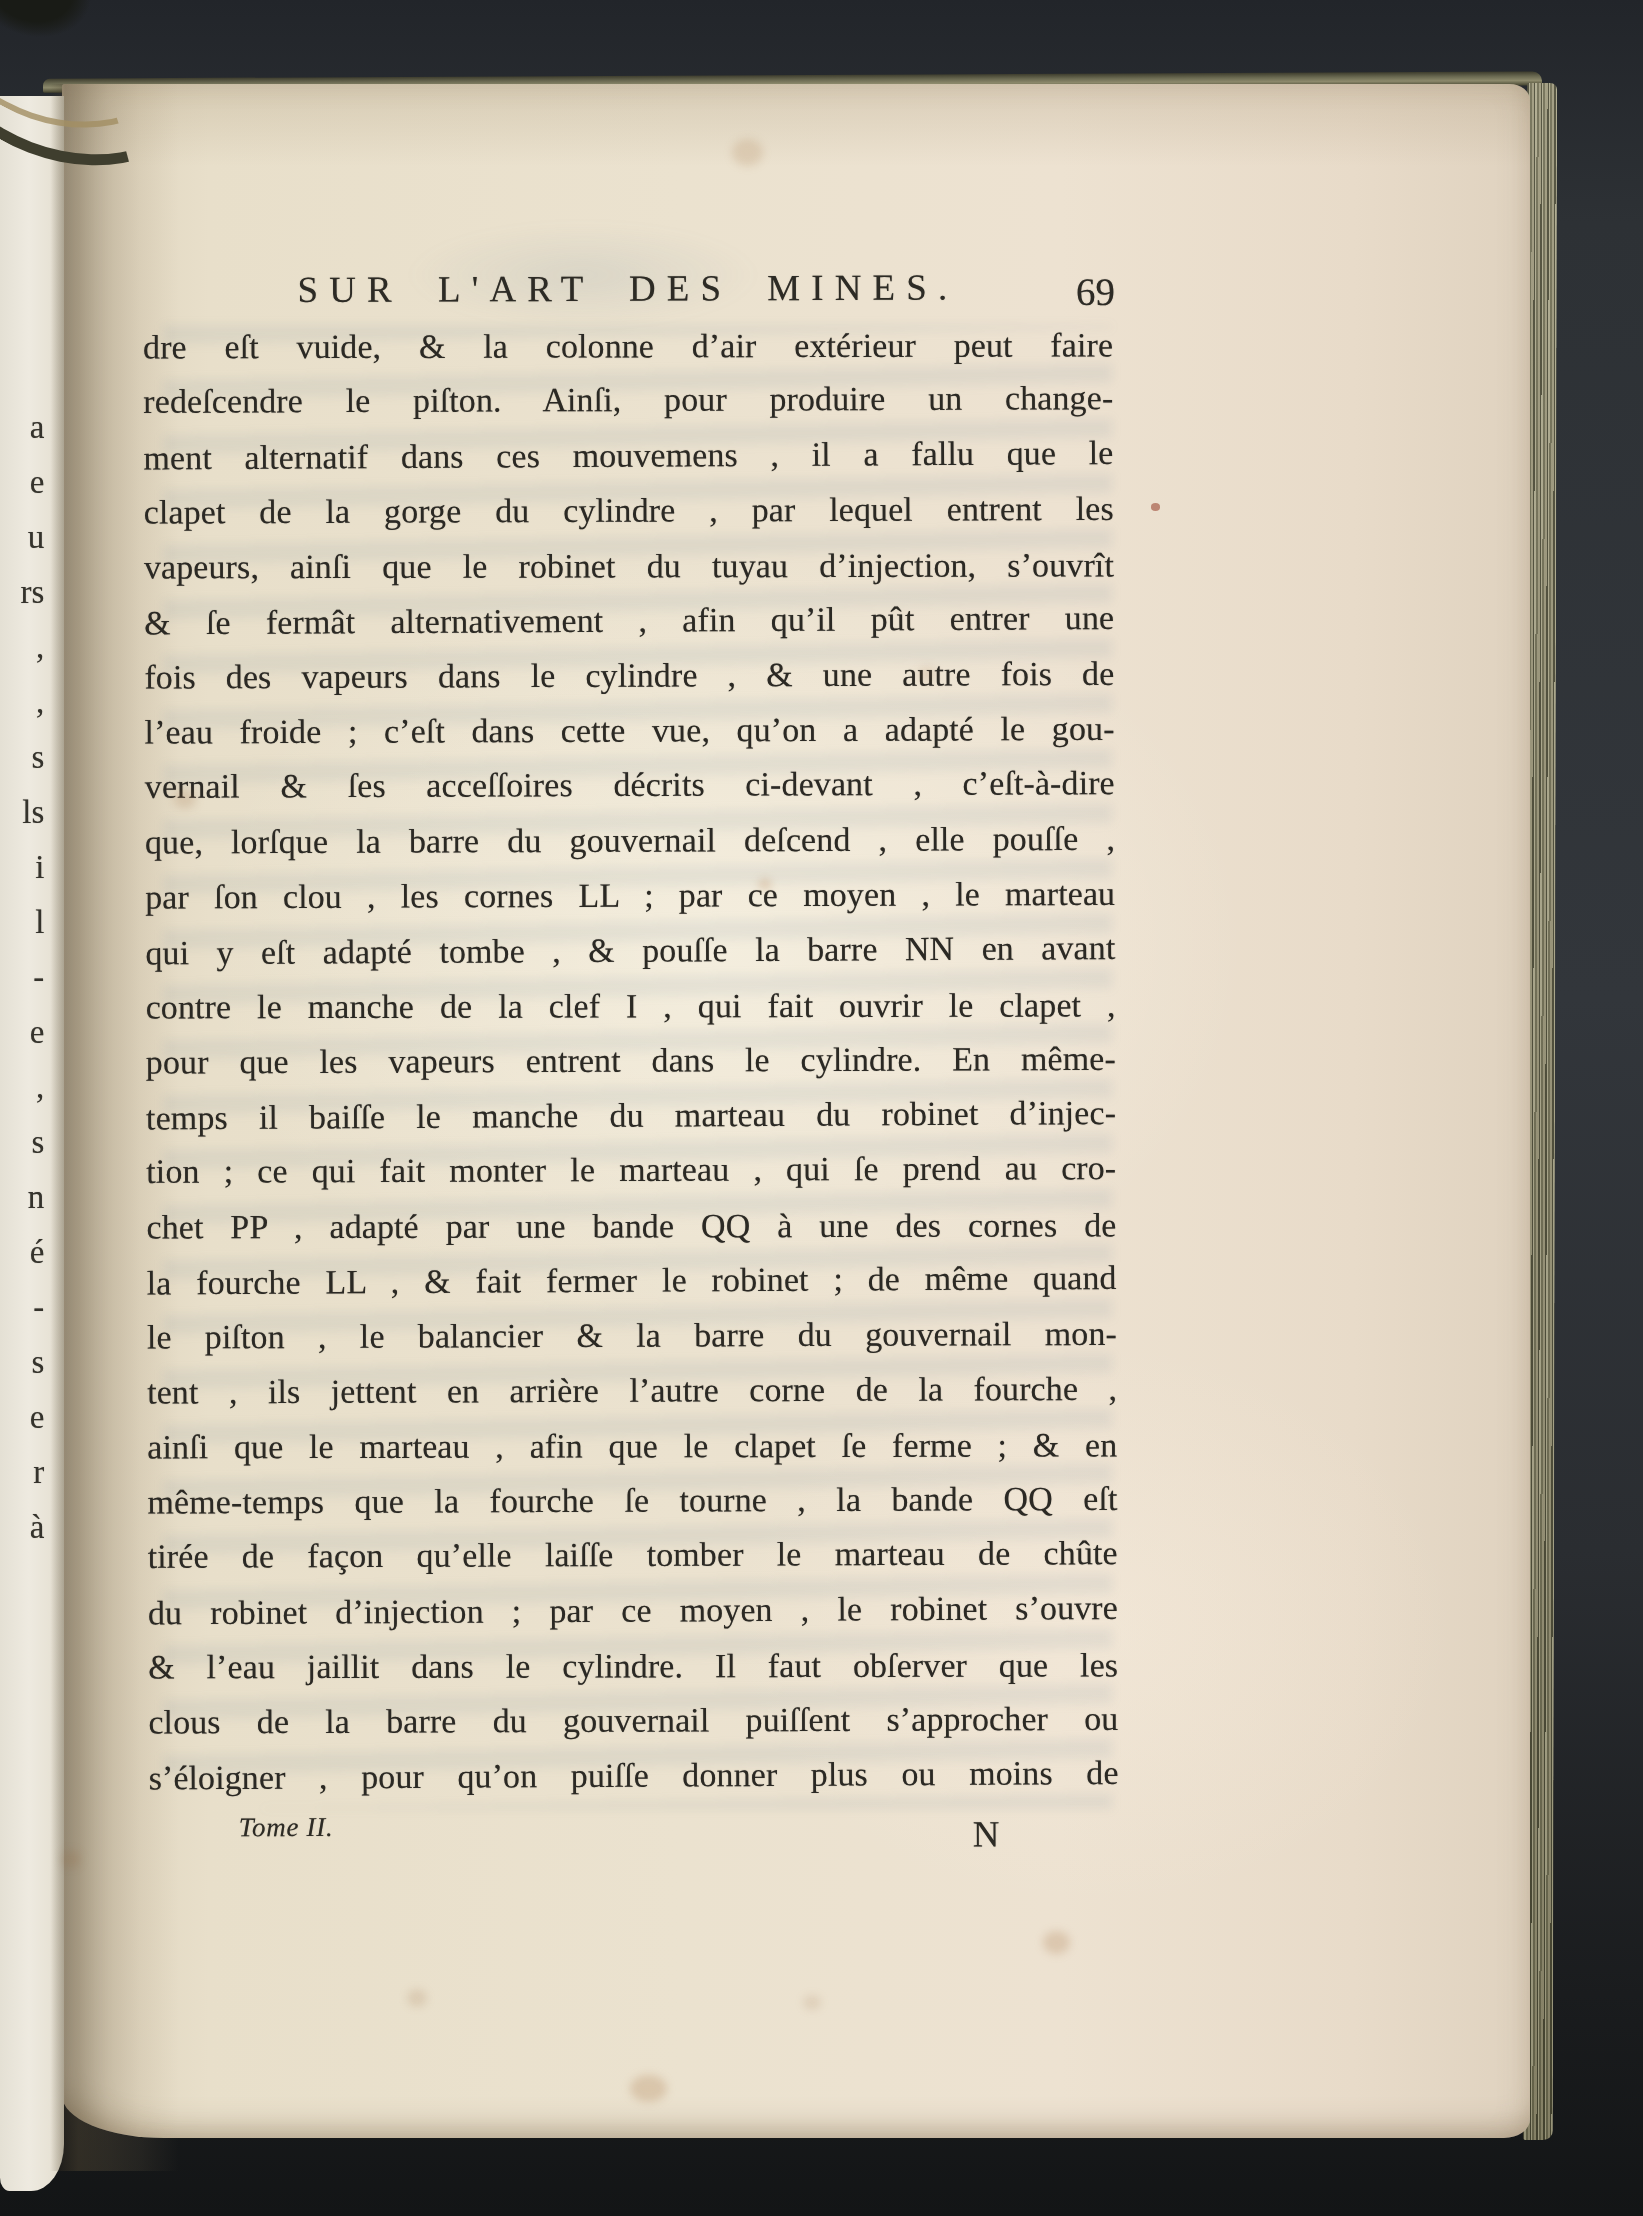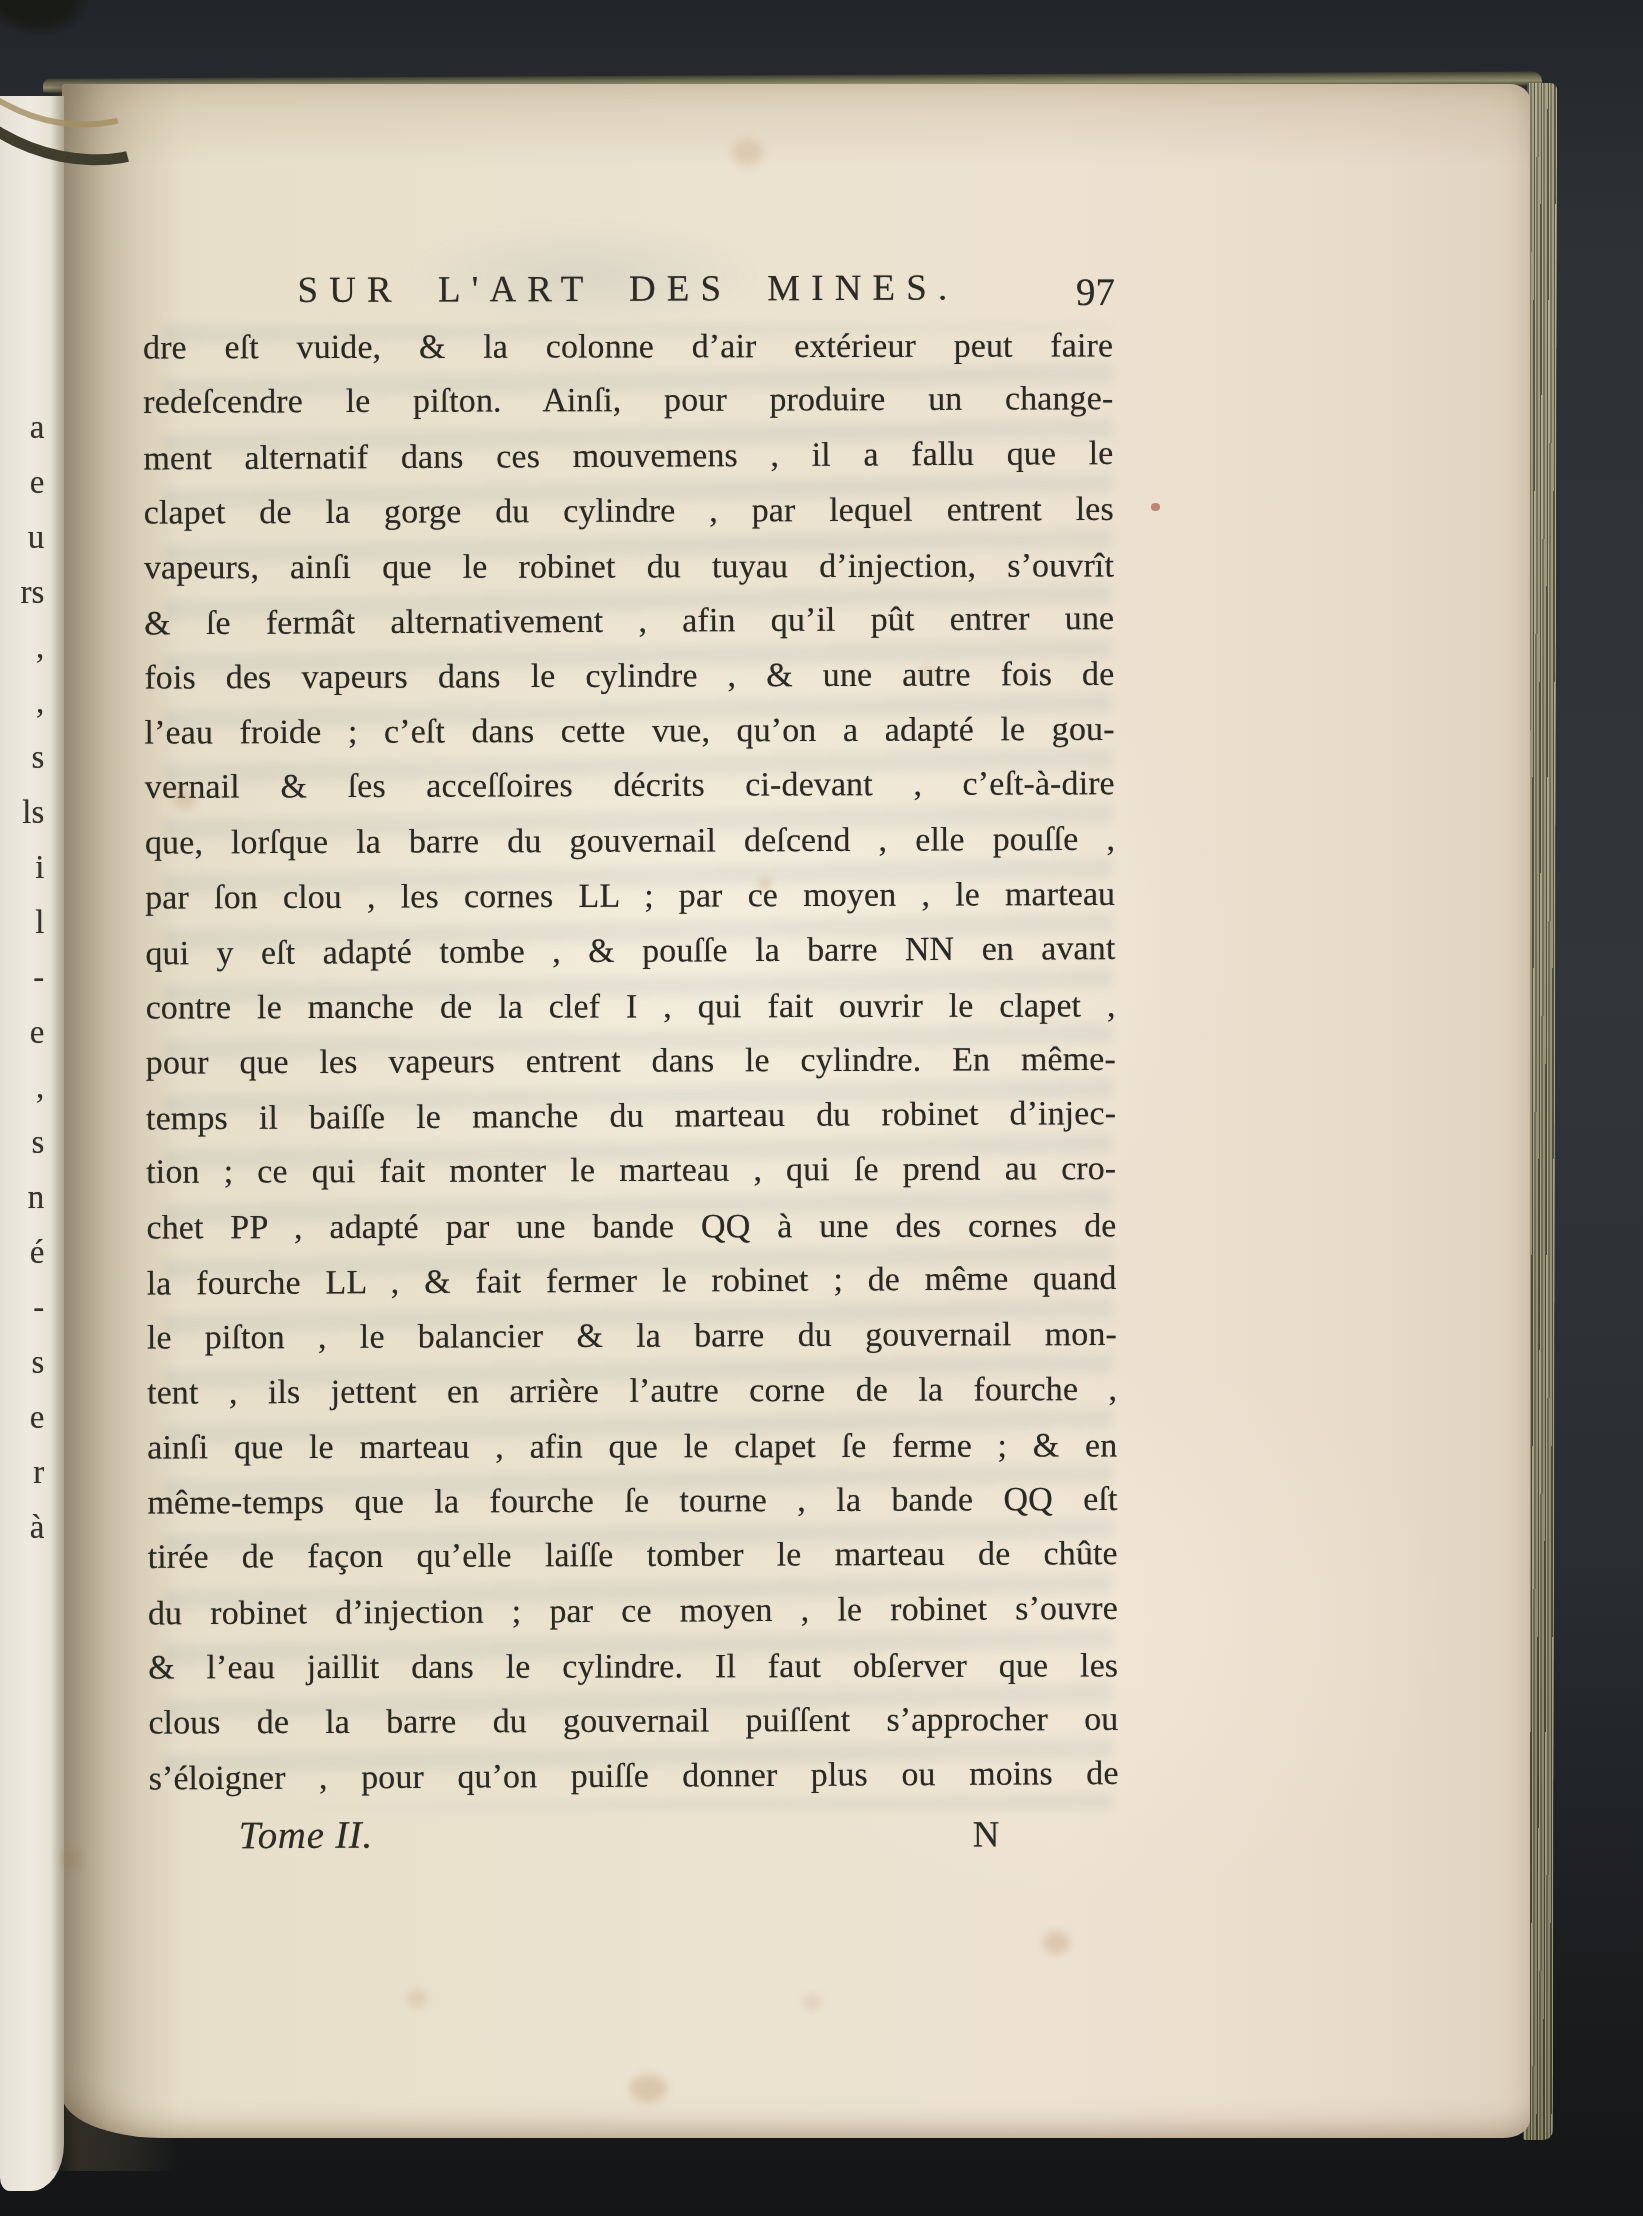"97" div.page-number { text: 97 -> 69 }
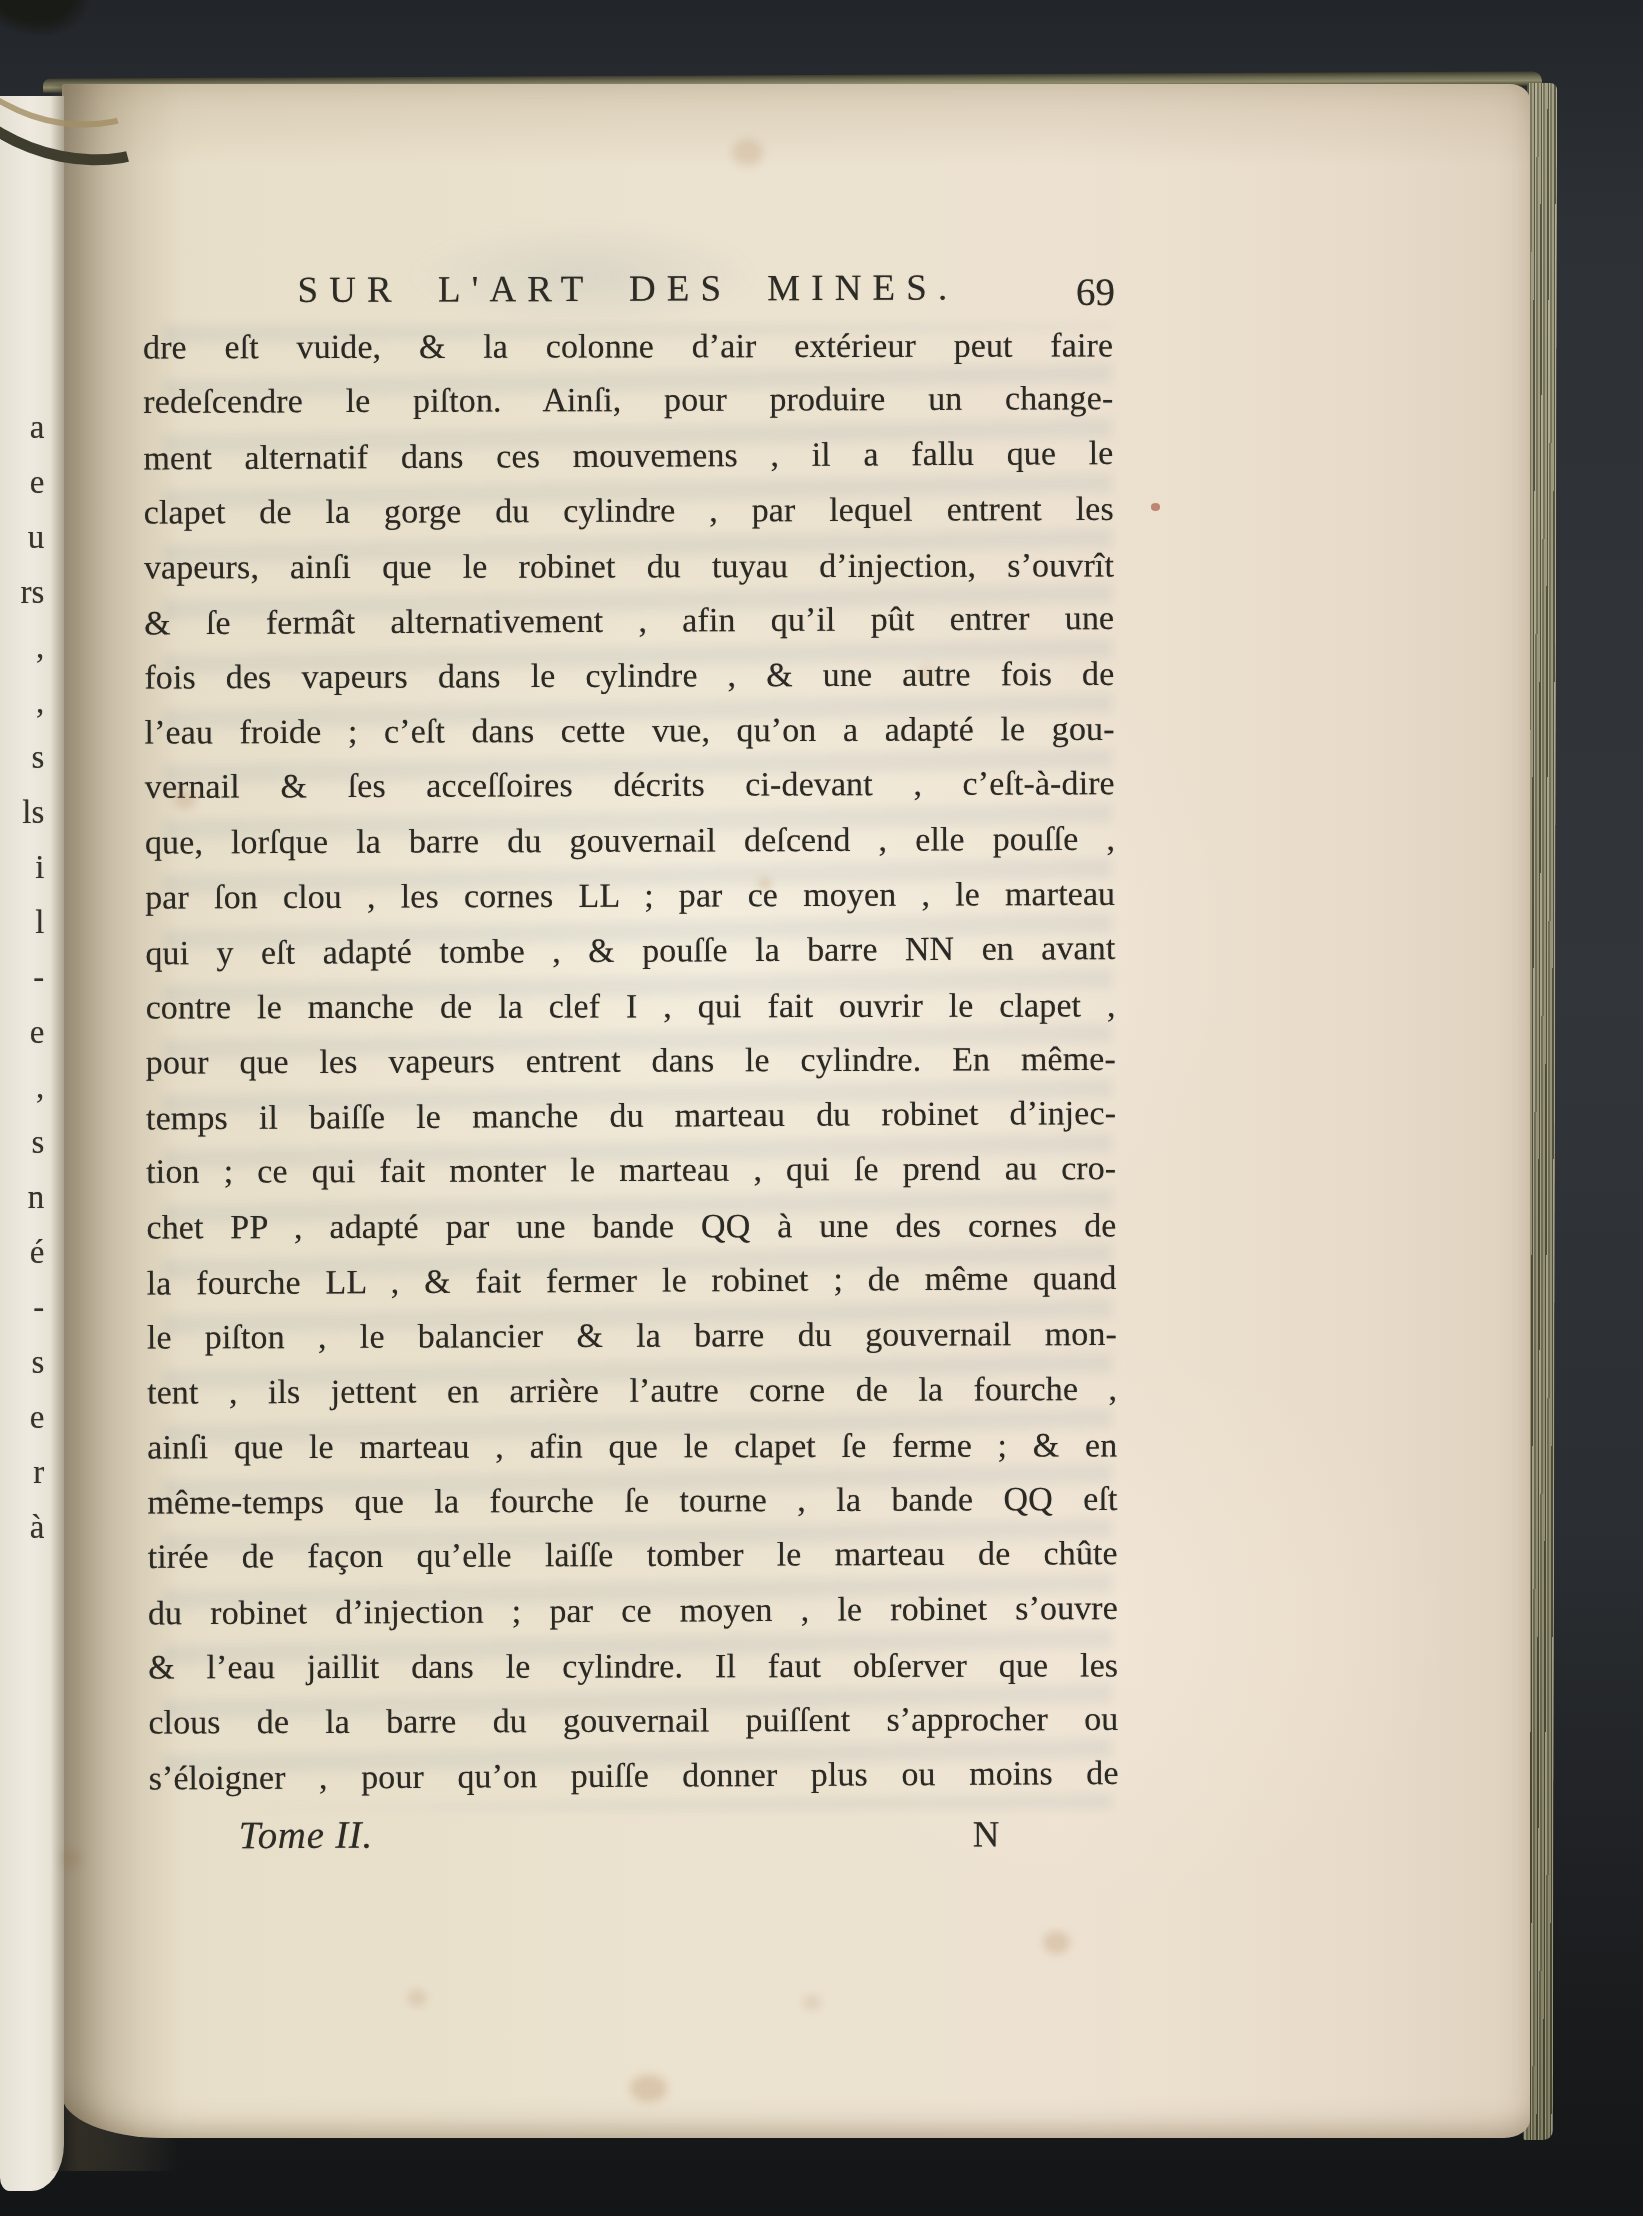"Tome II." .footer-tome { font-size: 39px -> 27px }
